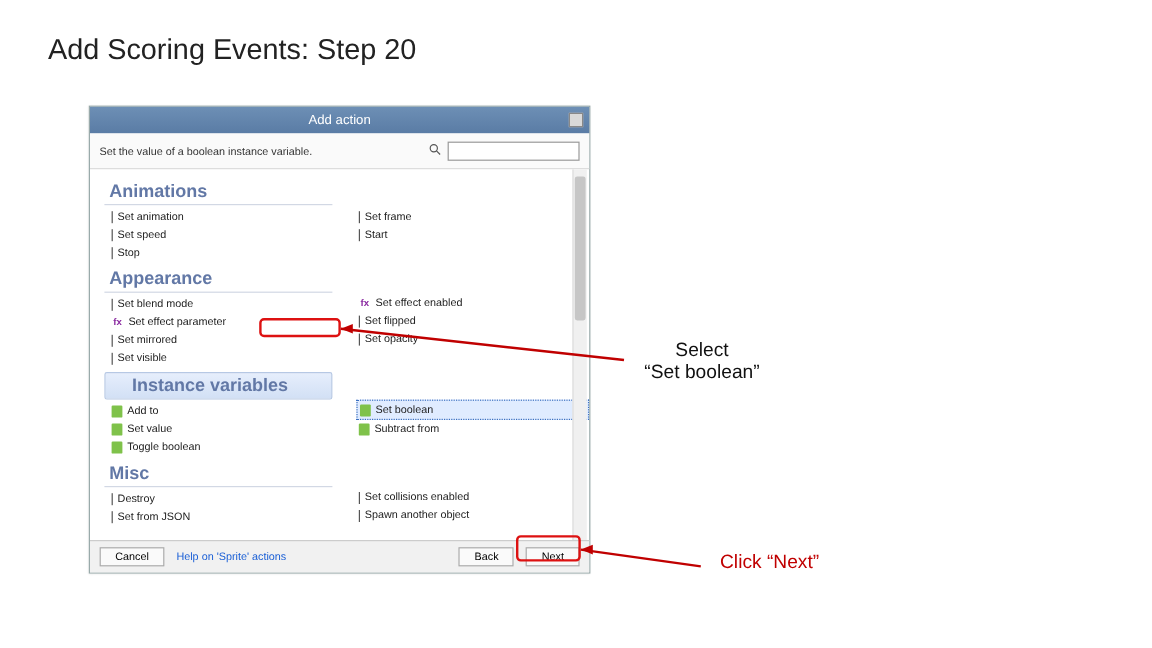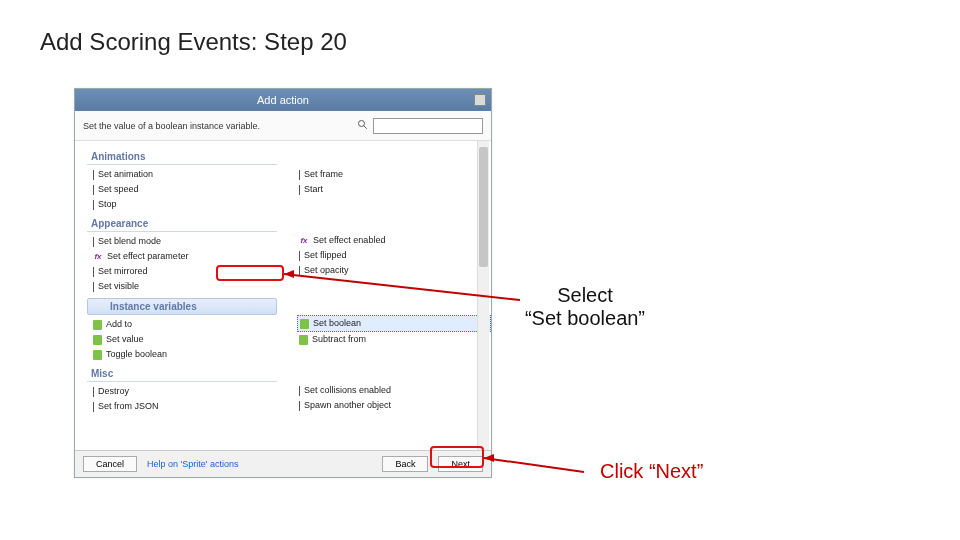"Animations" .cat { font-size: 10px -> 15px }
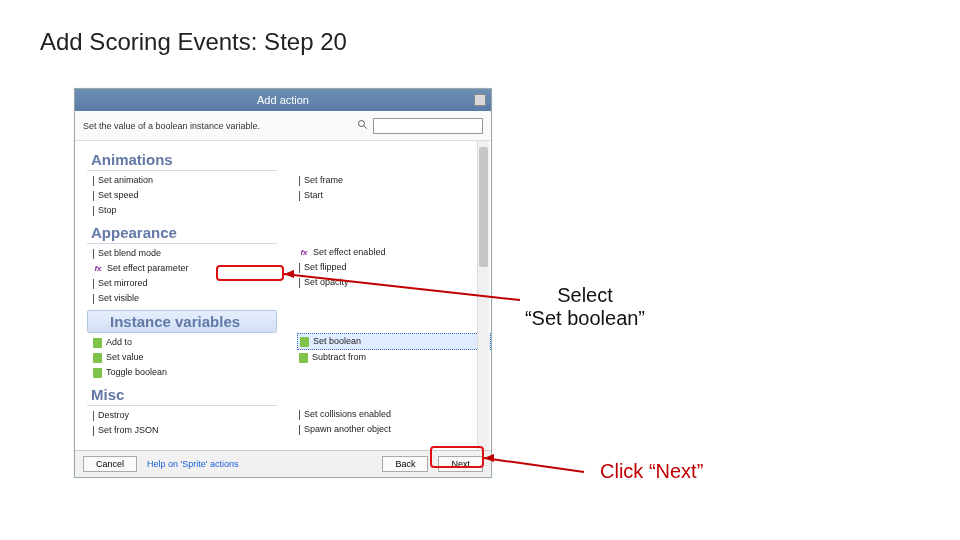"fx" .fx { font-style: italic -> none }
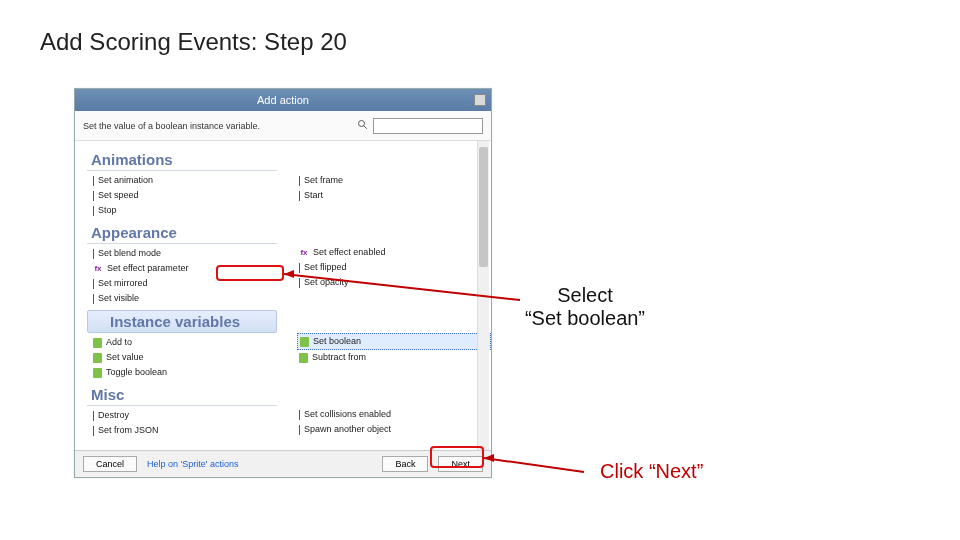"Select" .annot { font-size: 20px -> 16px }
